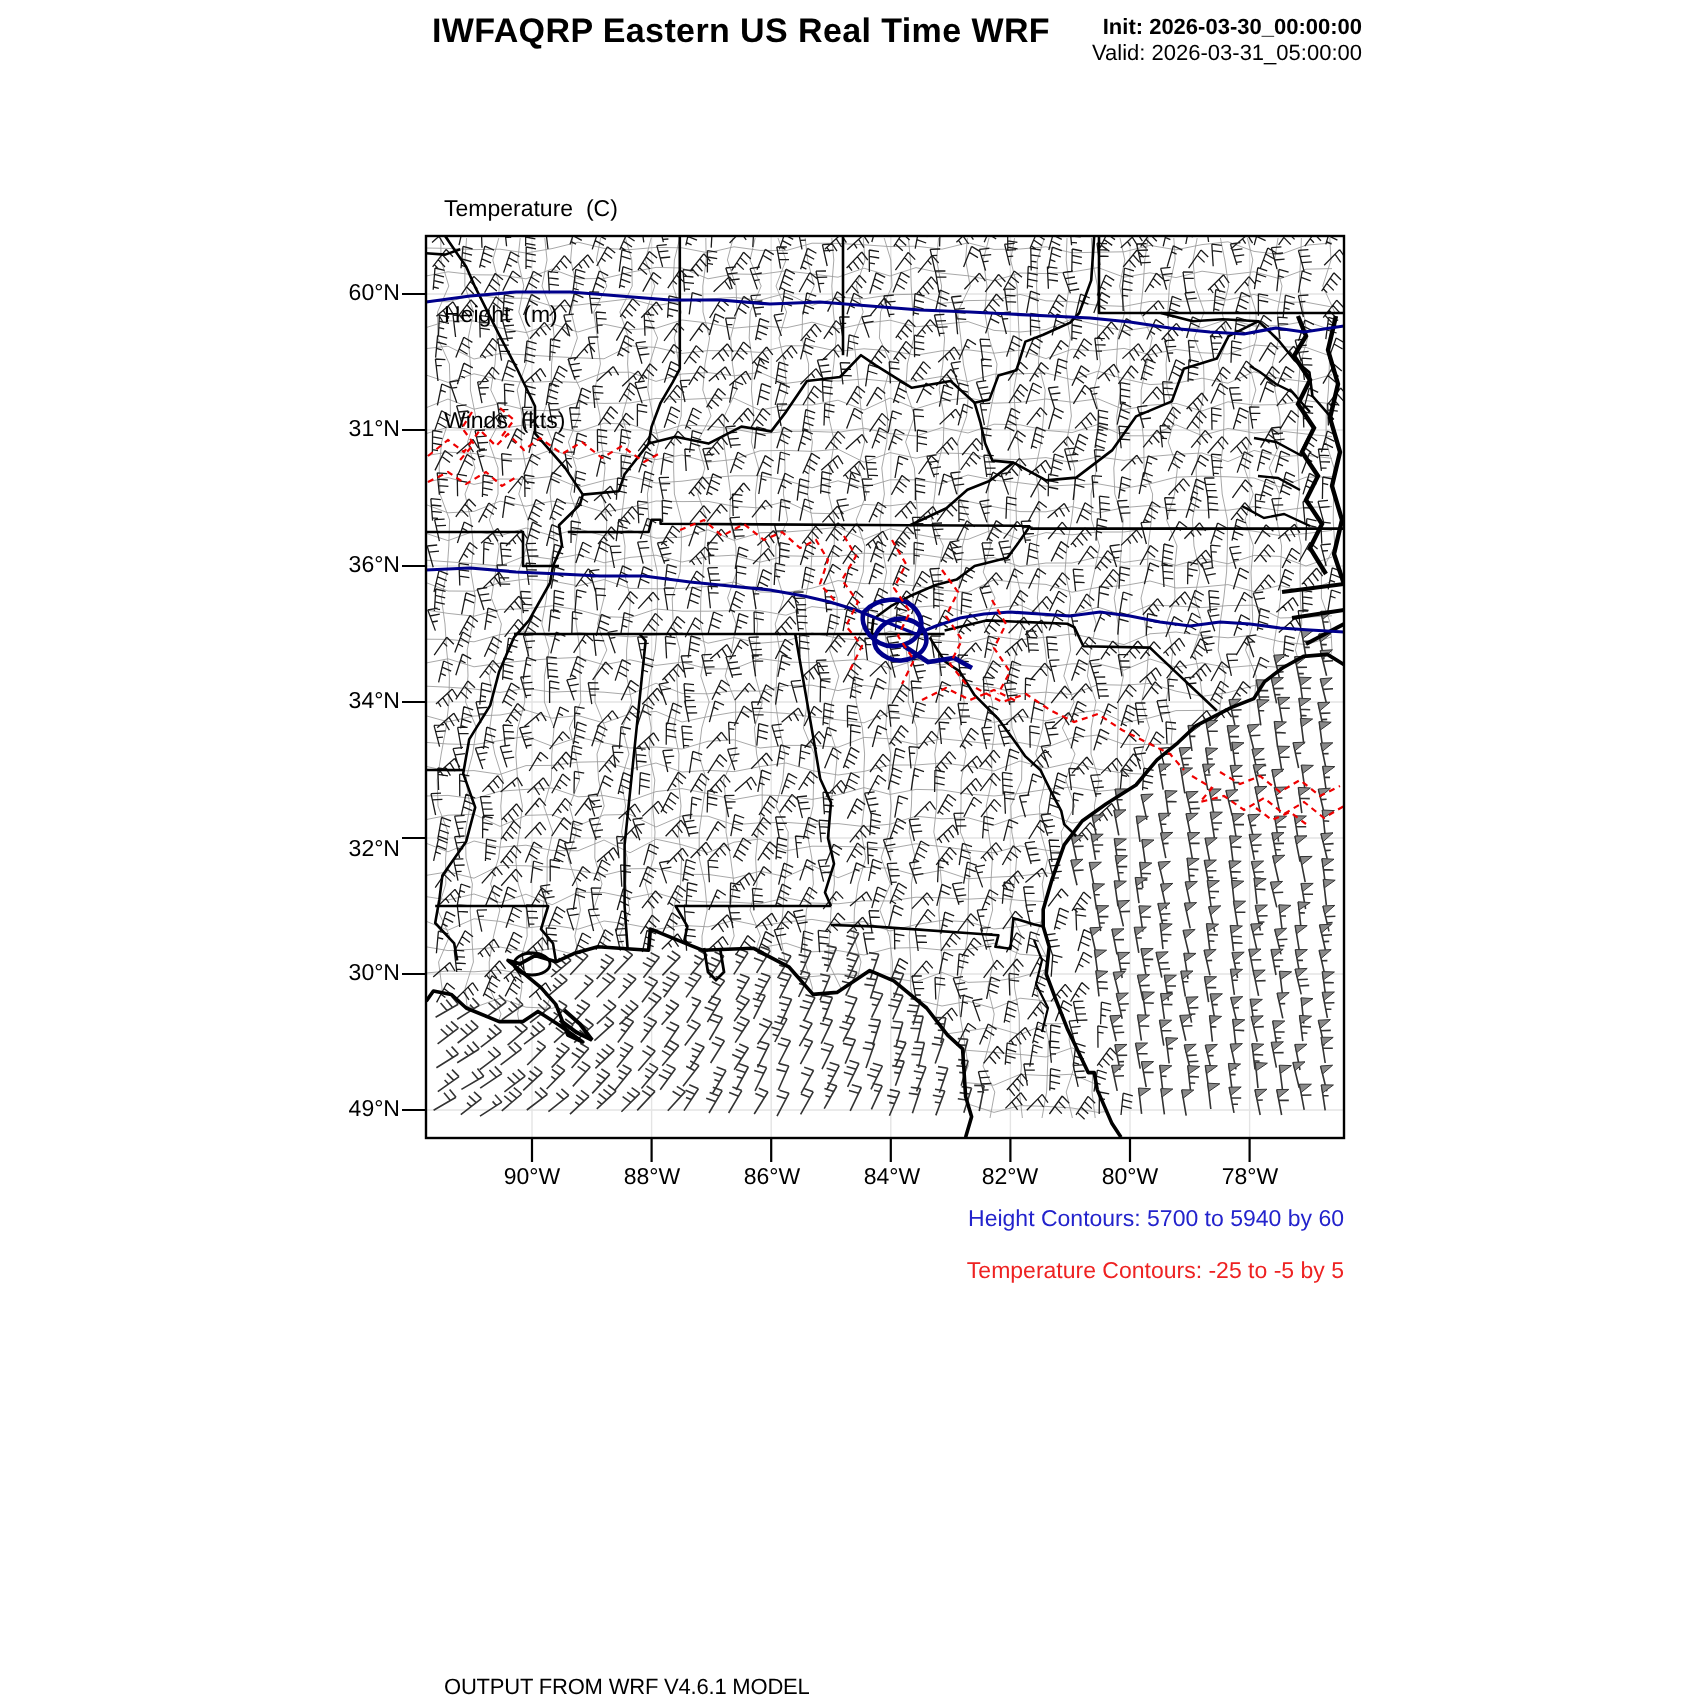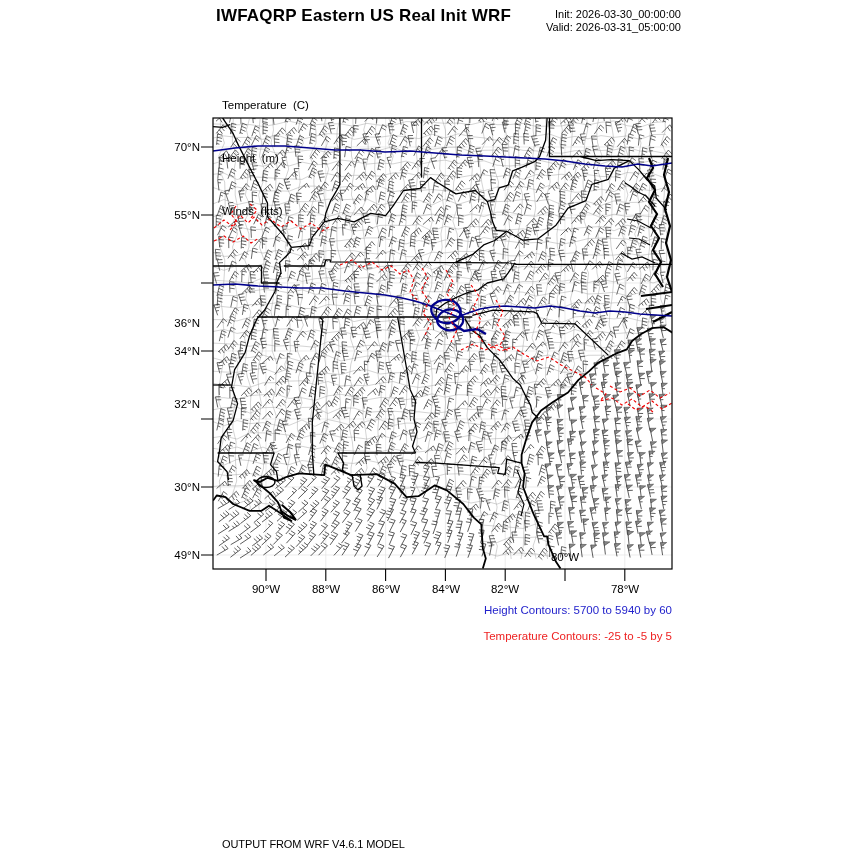"IWFAQRP Eastern US Real Init" div.abs { text: Init -> Time }
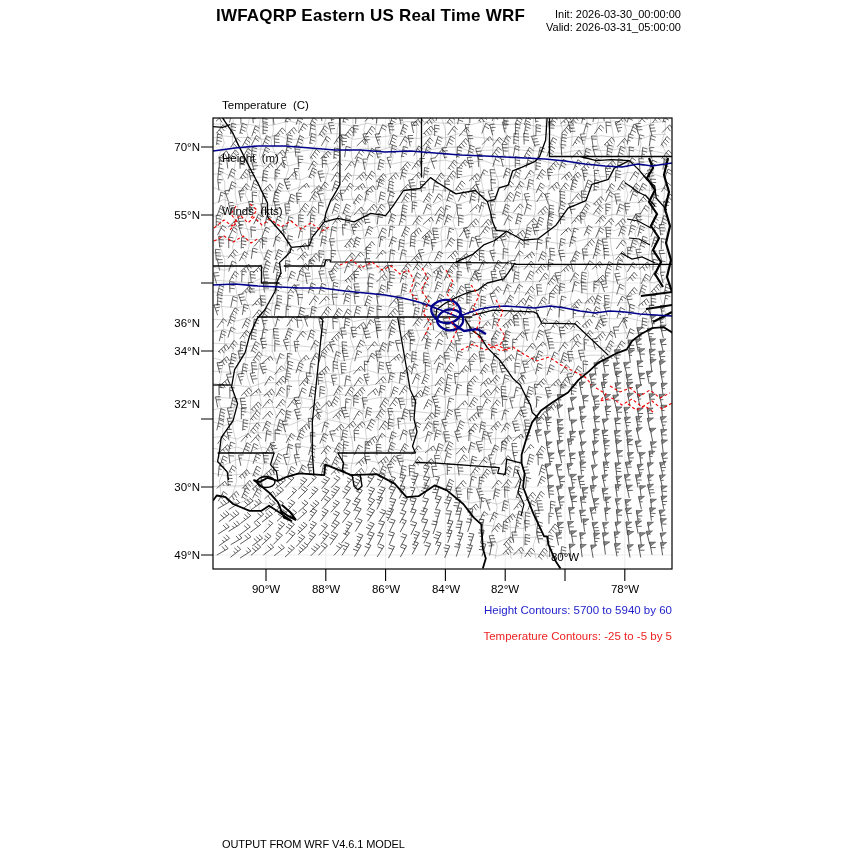"Init: 2026-03-30_00:00:00" .initline { font-weight: normal -> bold }
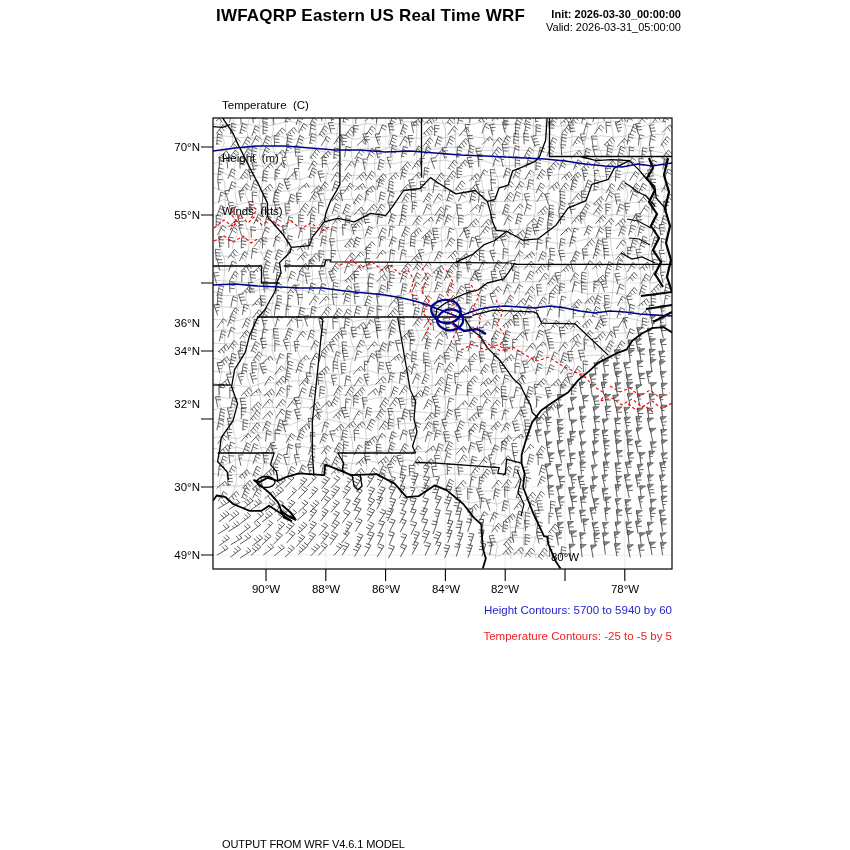"70°N" div.abs { text: 70 -> 60 }
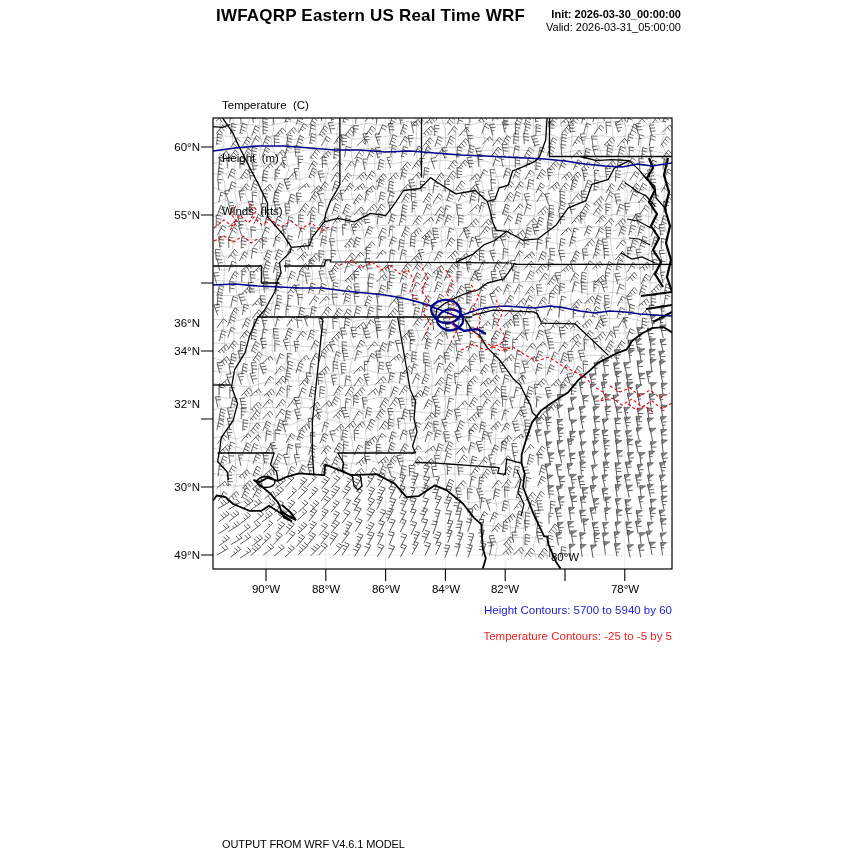"55°N" div.abs { text: 55 -> 31 }
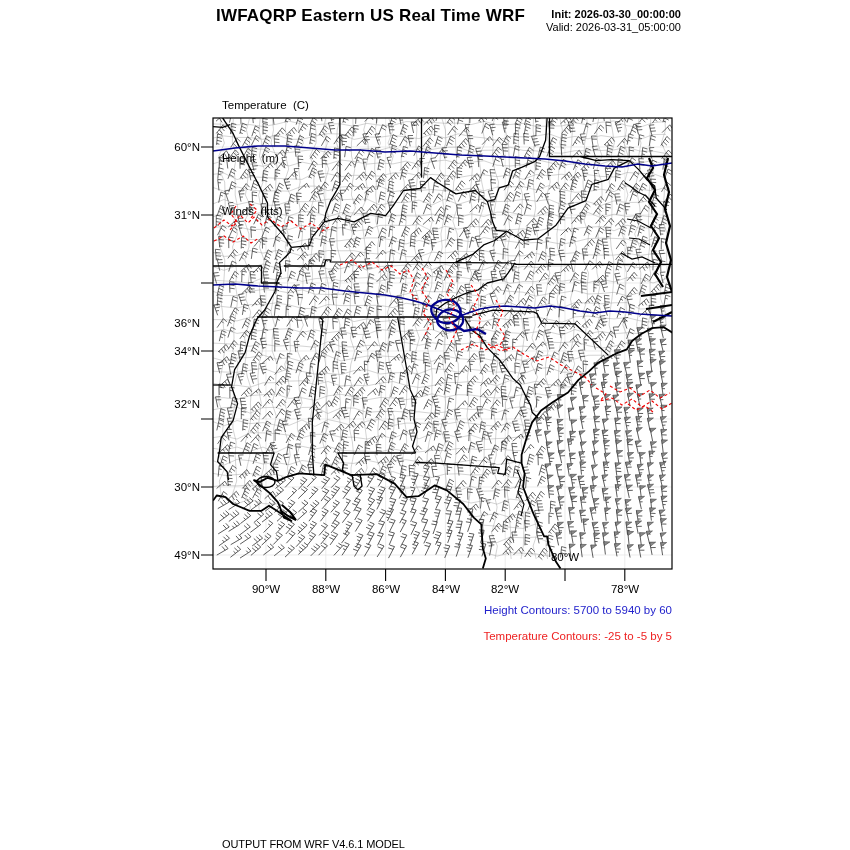"36°N" div.abs { margin-top: 40px -> none }
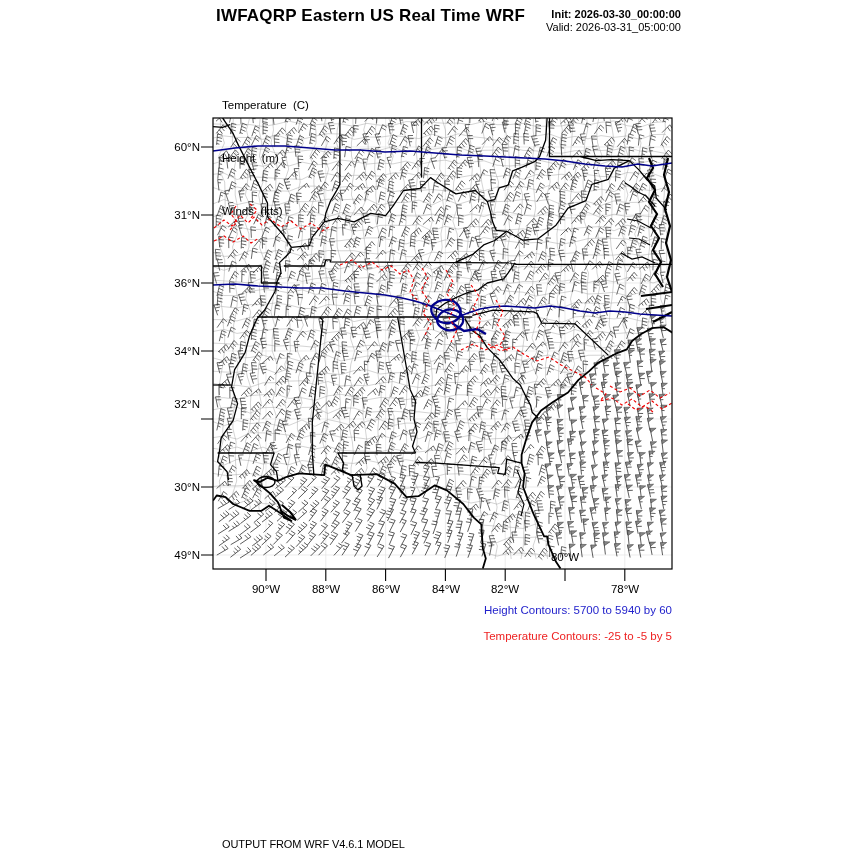"32°N" div.abs { top: 404px -> 425px }
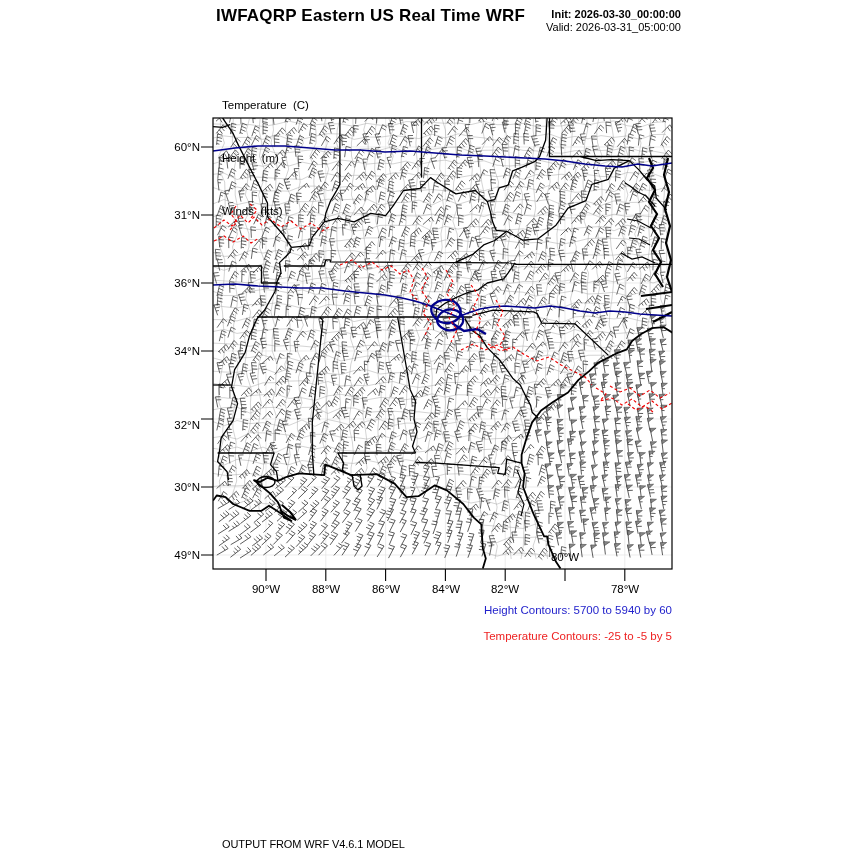"80°W" div.abs { top: 551px -> 583px }
